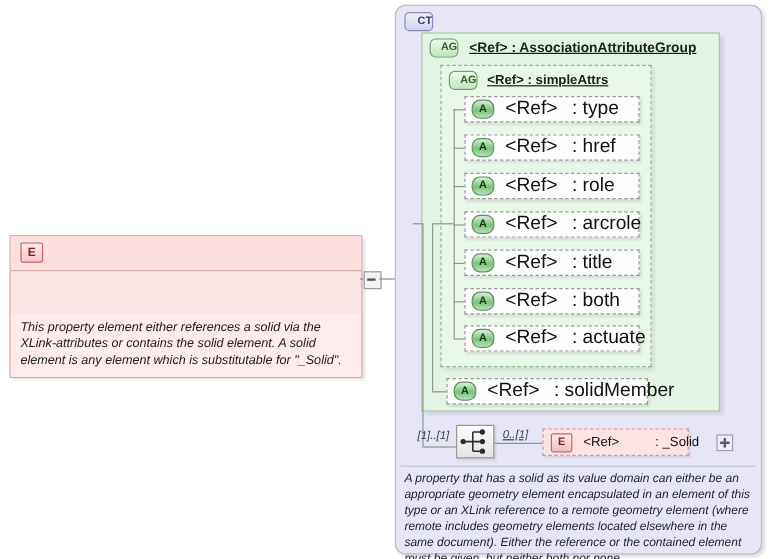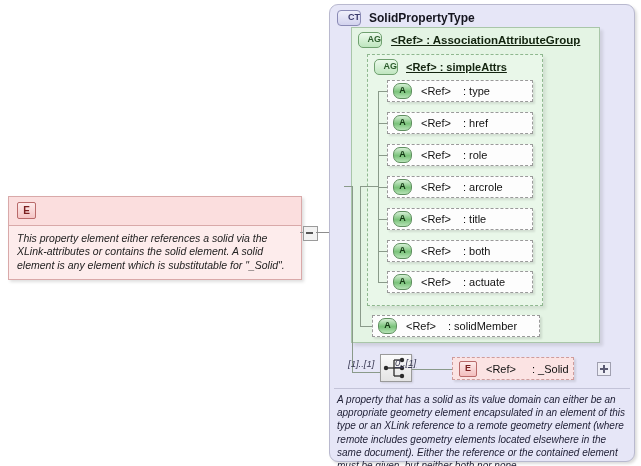"SolidPropertyType" div.ct-title { html: <div>SolidPropertyType</div> -> none }
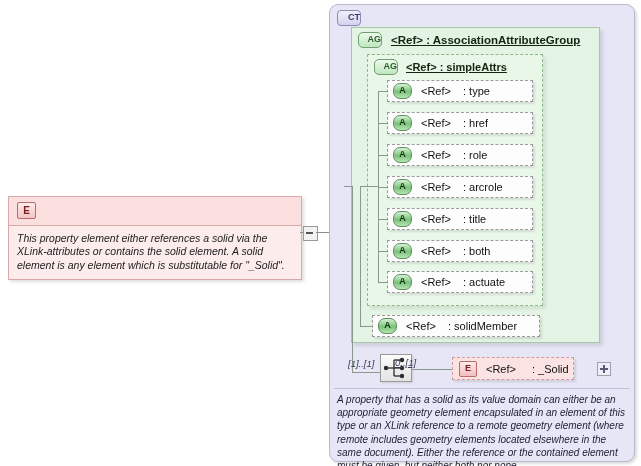"<Ref> : type" .attr-text { font-size: 11px -> 16px }
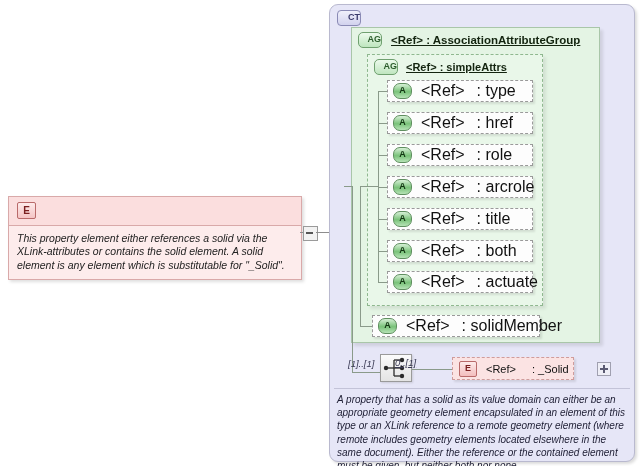"This property element either references" .elem-card-body { margin-top: none -> 35px }
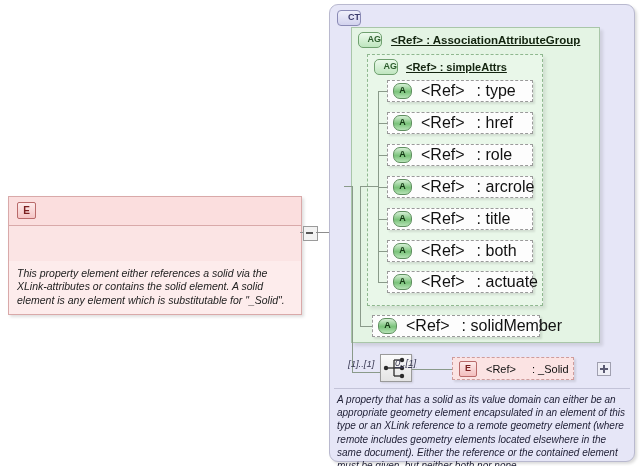"0..[1]" div.card-label { left: 395px -> 419px }
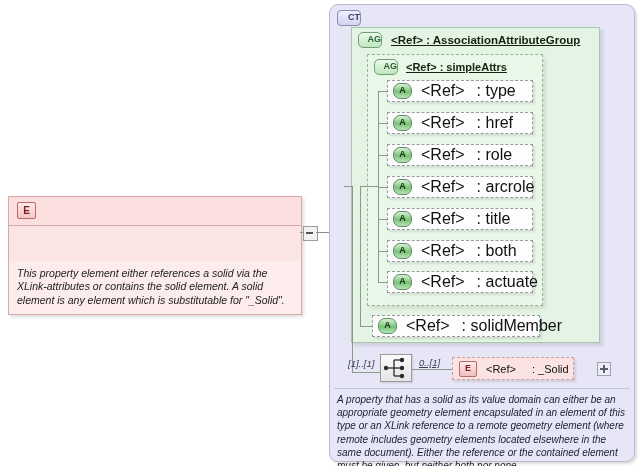": _Solid" .solid-text .nm { margin-left: 16px -> 30px }
